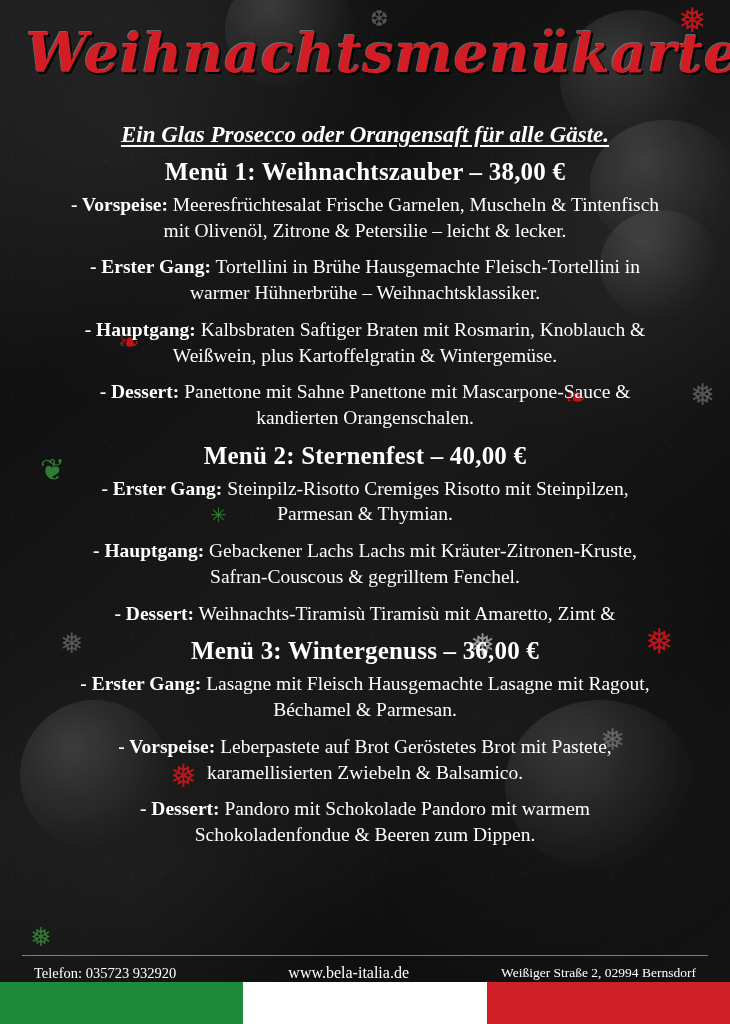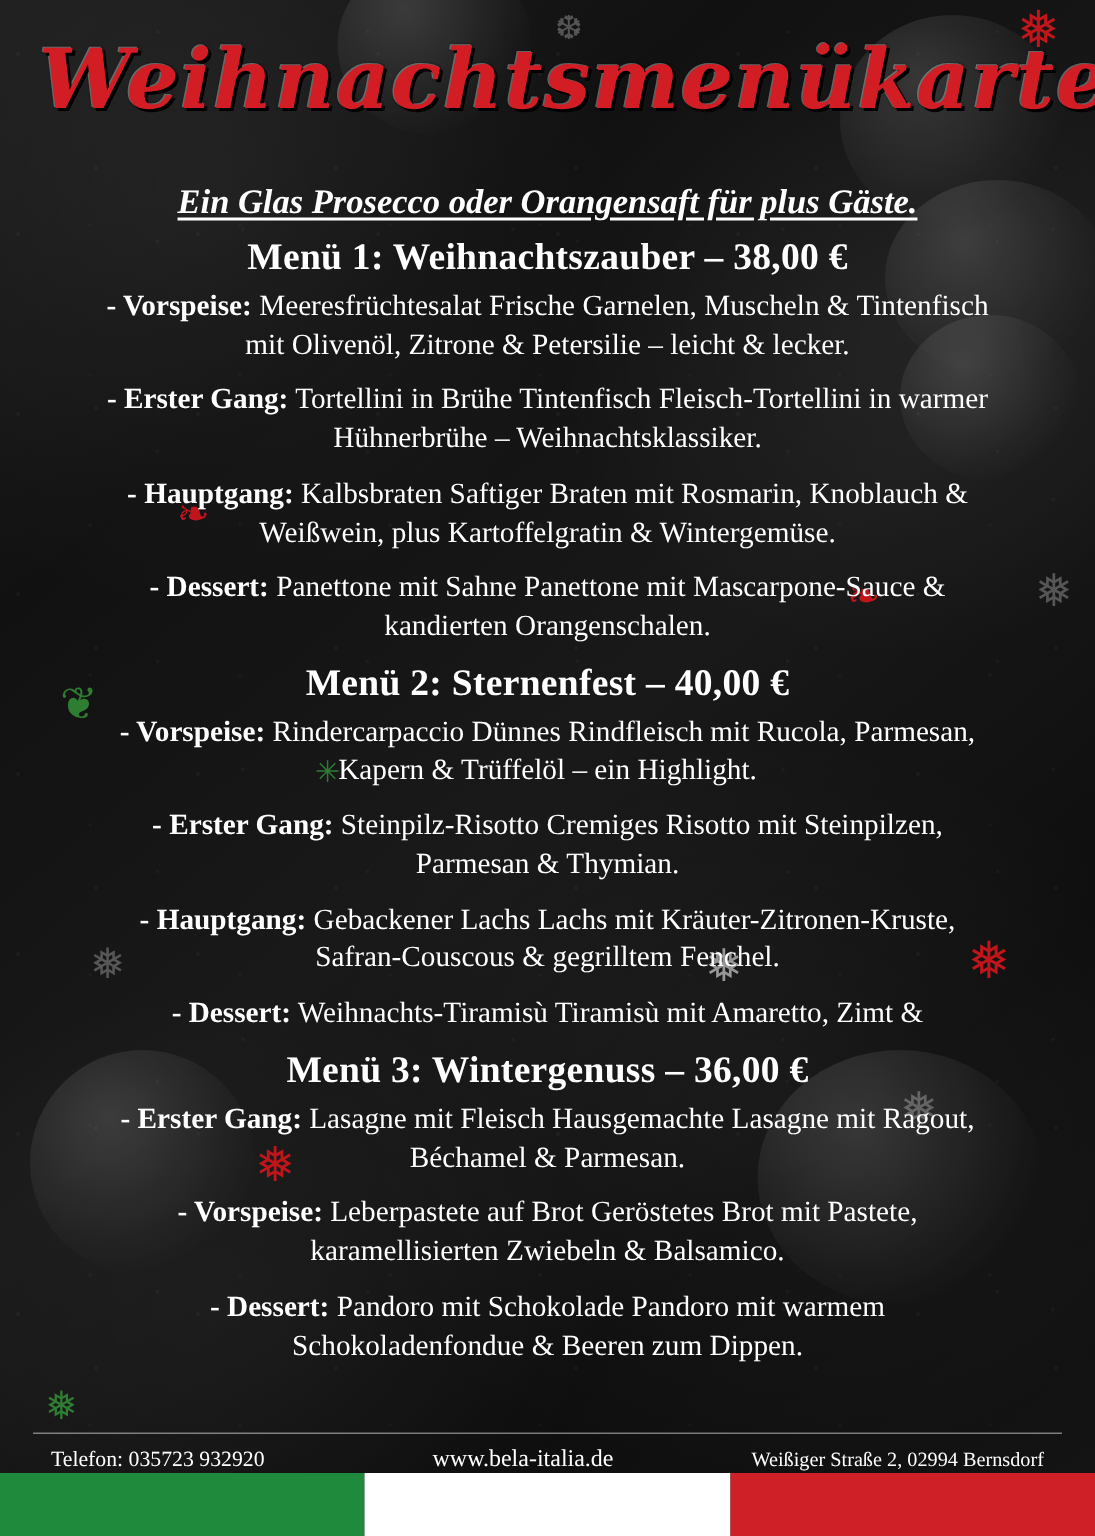"Ein Glas Prosecco oder Orangensaft" span.line { text: plus -> alle }
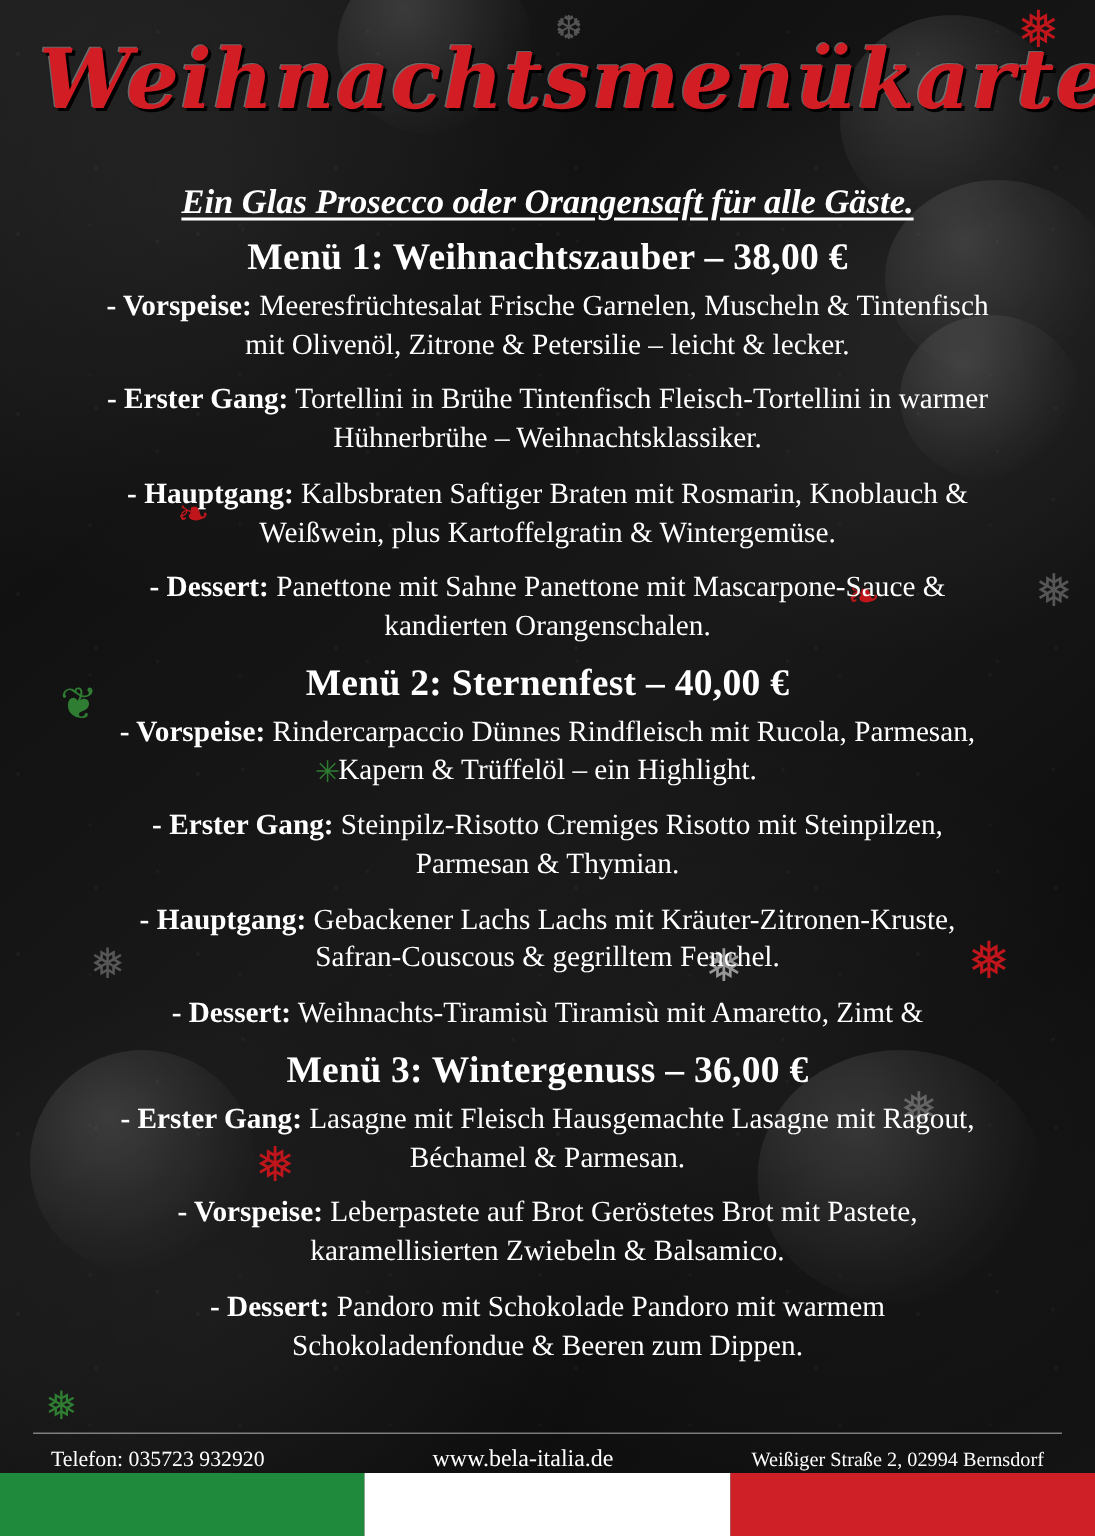"Tortellini in Brühe Tintenfisch" span { text: Tintenfisch -> Hausgemachte }
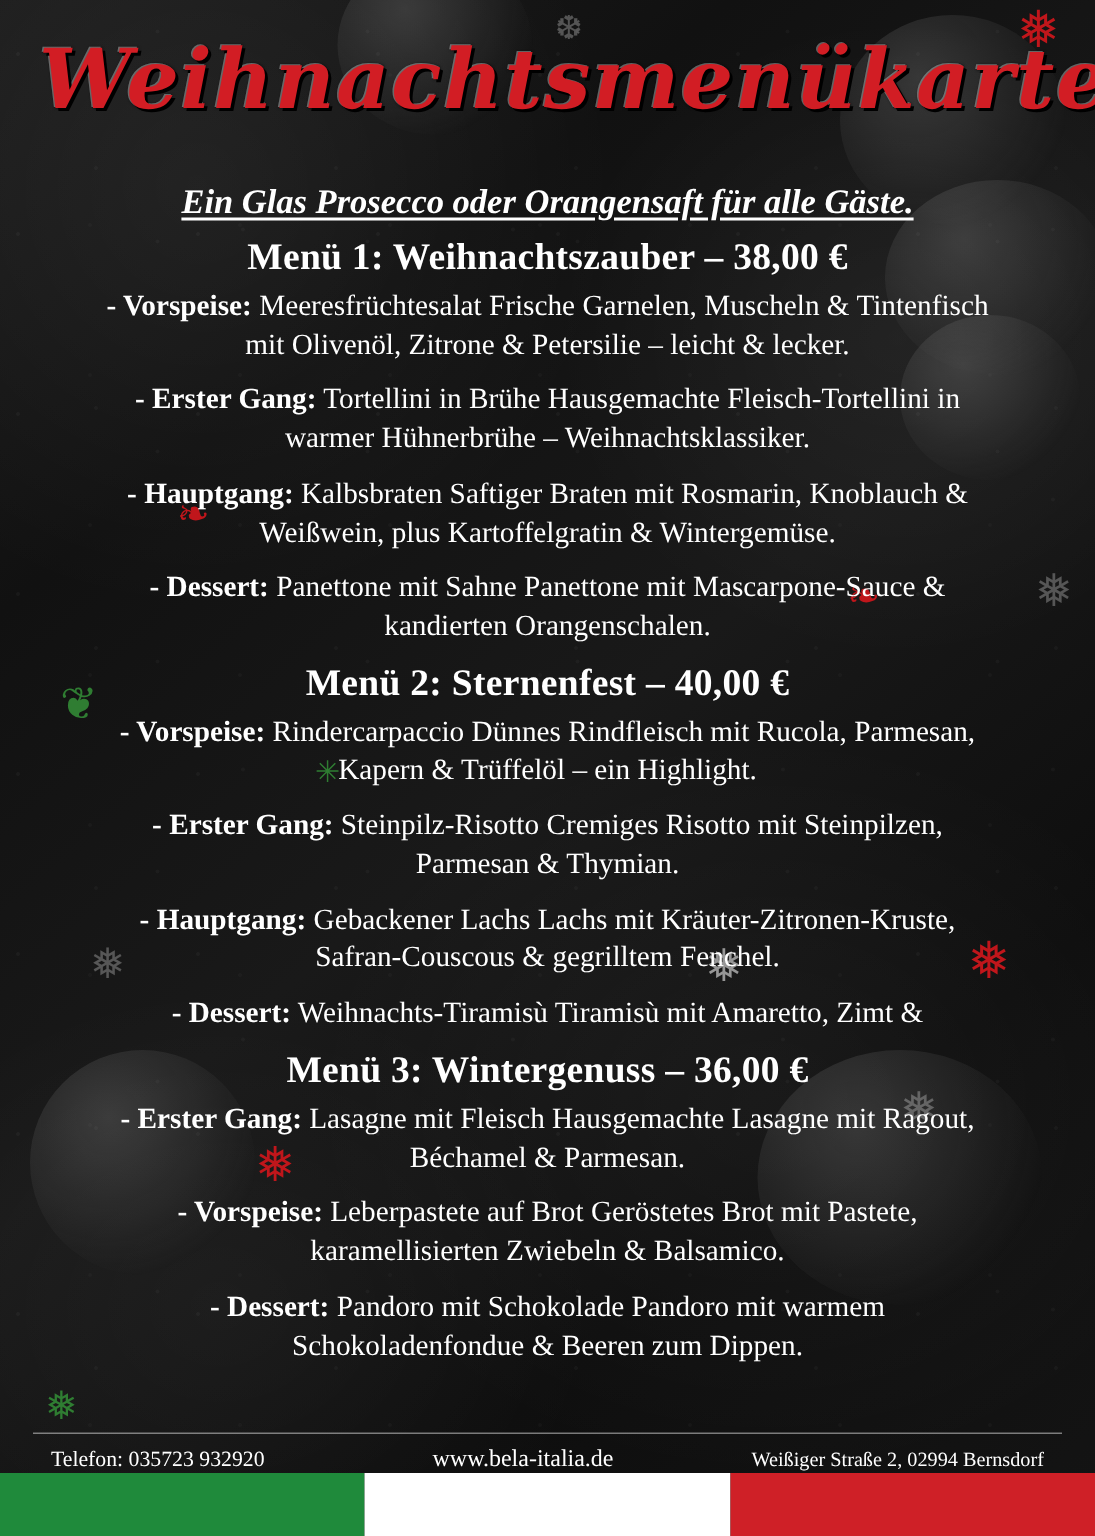"- Vorspeise: Rindercarpaccio Dünnes" p.course { html: <p> <span>- Vorspeise:</span><span> Rindercarpaccio Dünnes Rindfleisch mit Rucola, Parmesan, Kapern &amp; Trüffelöl – ein Highlight.</span> </p> -> none }
